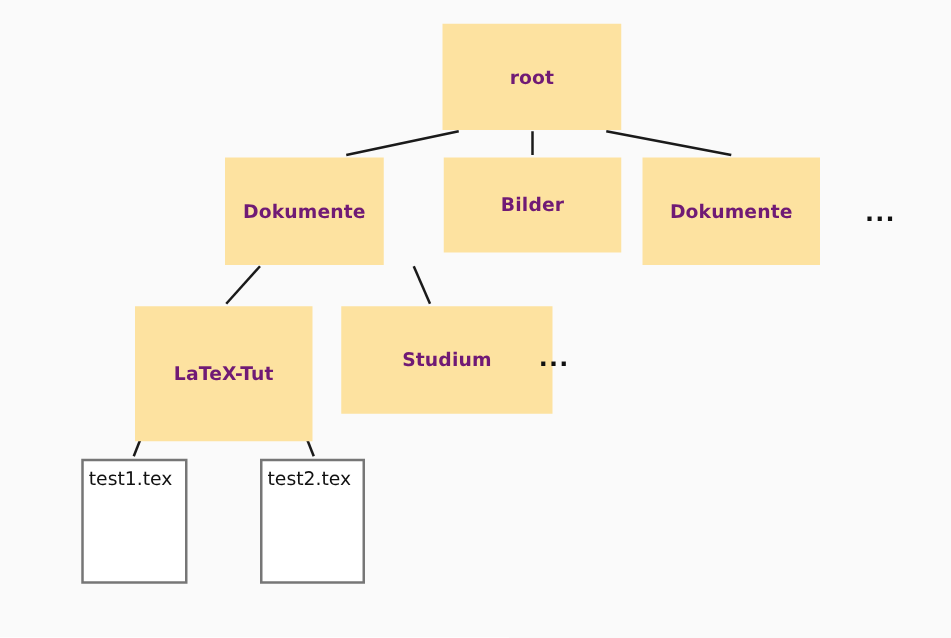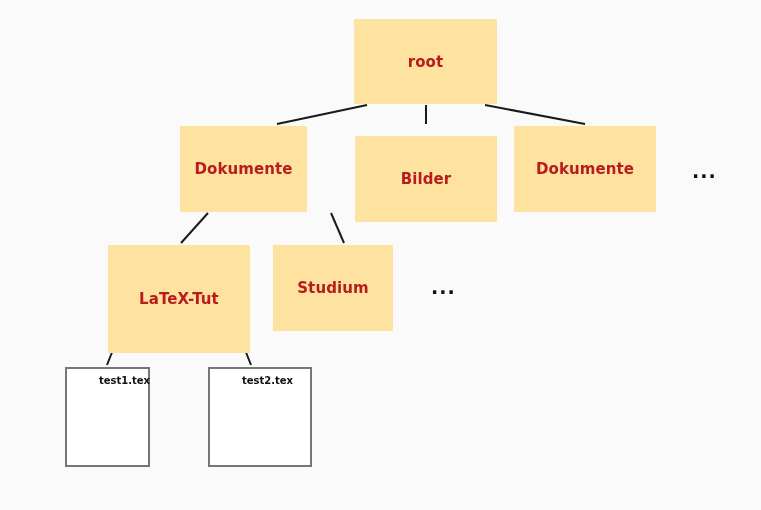"root" .node-folder .node-label { color: #b91c1c -> #701a75 }
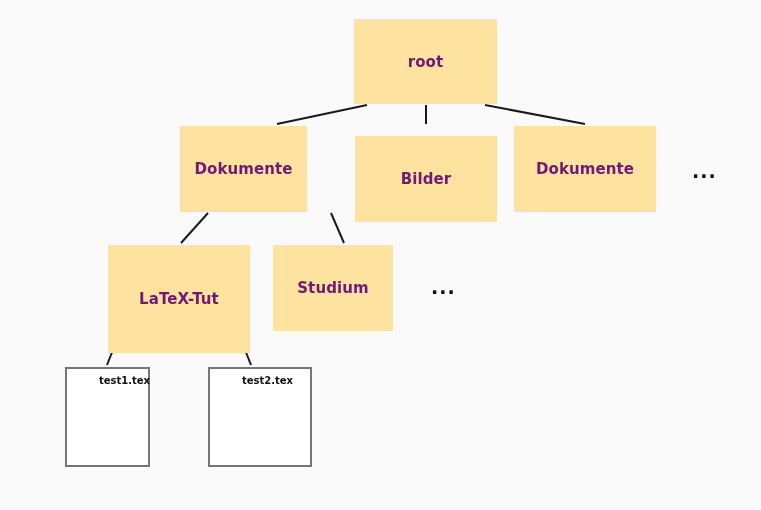"Bilder" div.node { height: 86px -> 76px; margin-top: 10px -> none }
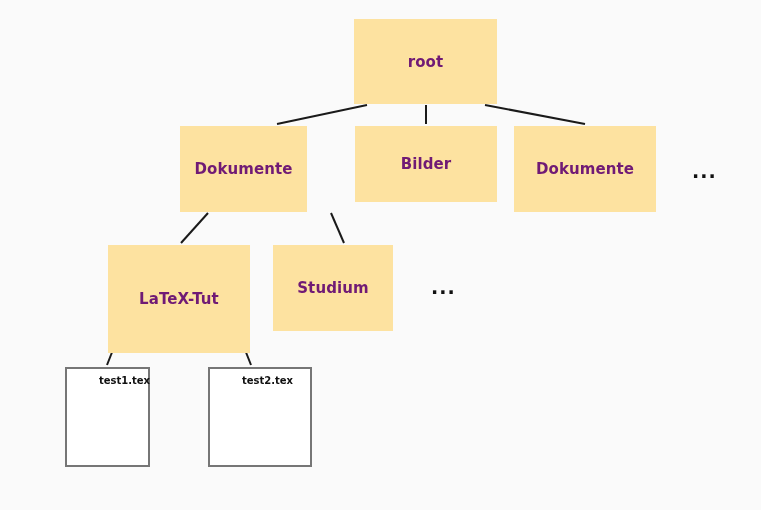"Studium" div.node { width: 120px -> 169px }
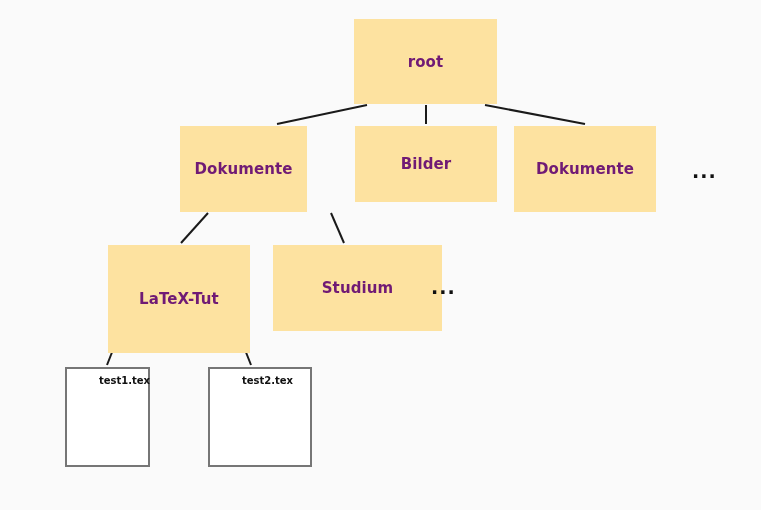"test1.tex" .node-file .node-label { font-size: 10px -> 15px; font-weight: bold -> normal; margin-left: 28px -> none }
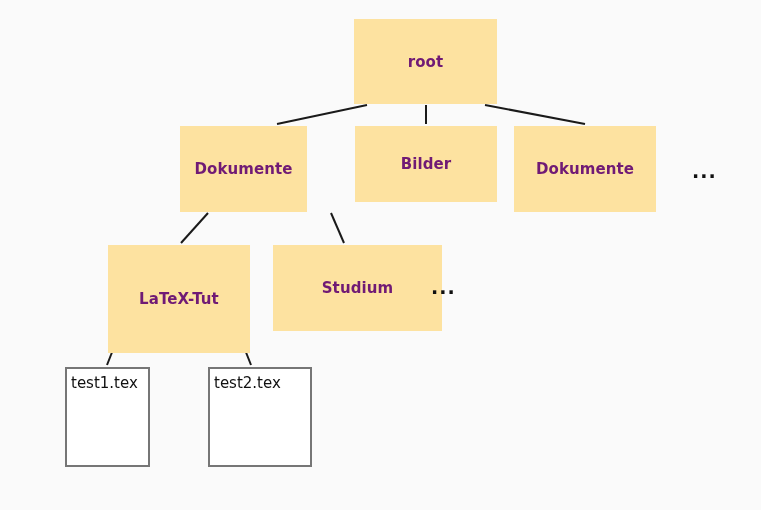"test2.tex" div.node { width: 104px -> 84px }
